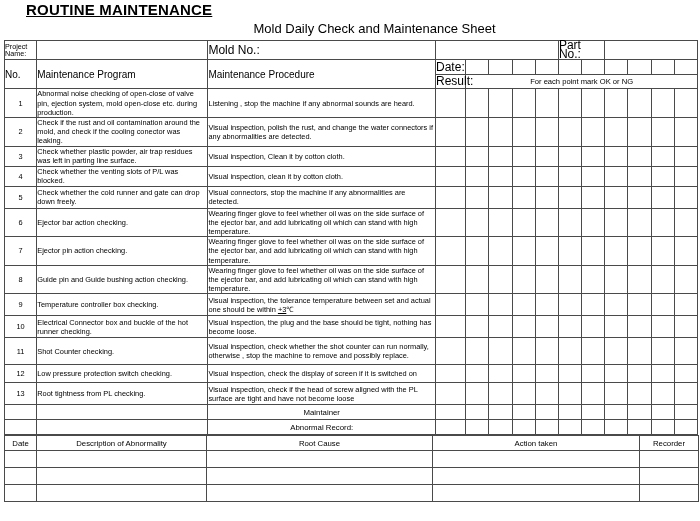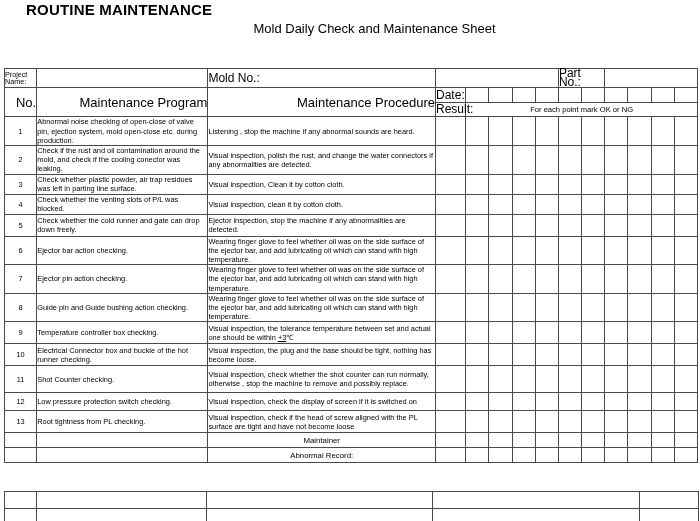"ROUTINE MAINTENANCE" .title-main { text-decoration: none -> underline }
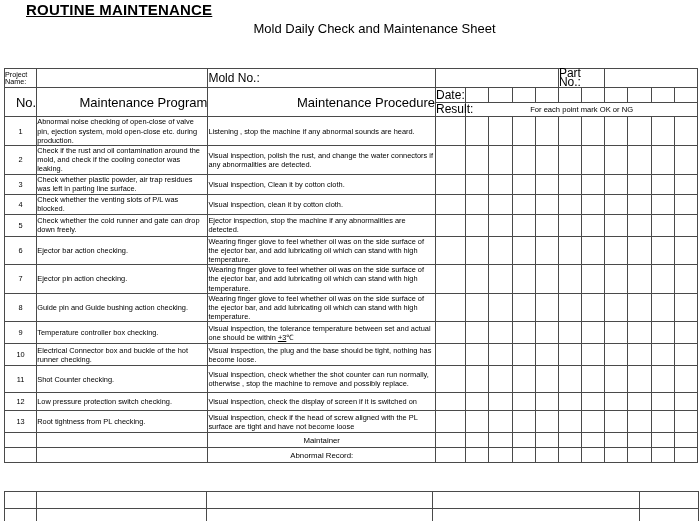"Project Name:" table.sheet { margin-top: 28px -> none }
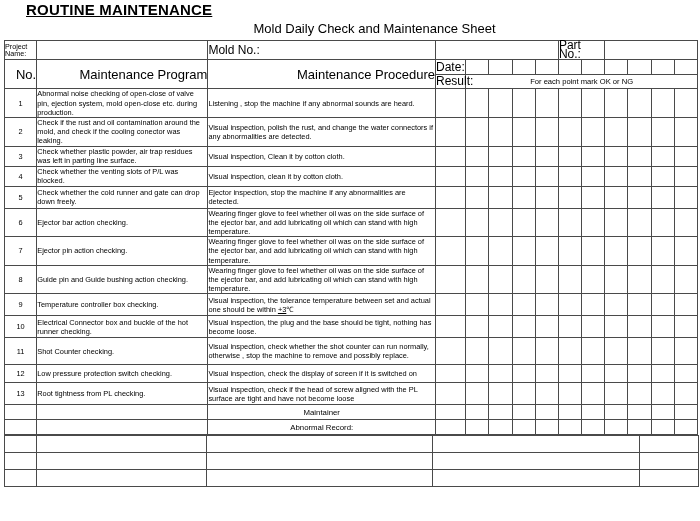"No." .hdr-center { font-size: 13px -> 10px; text-align: right -> left }
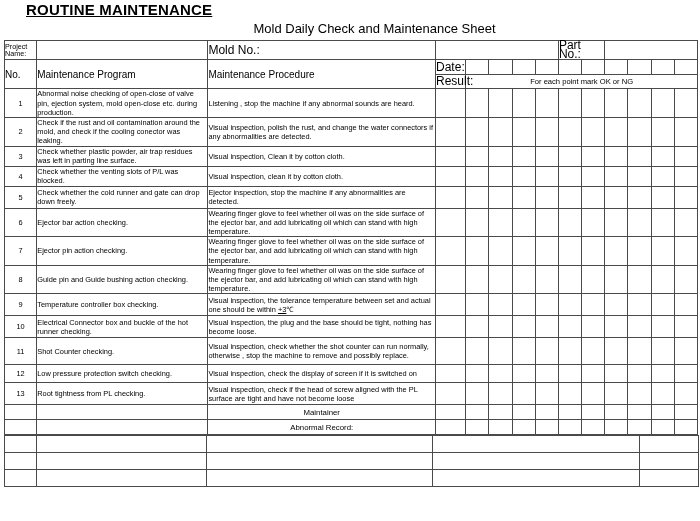"Ejector inspection, stop the machine" td.c-left { text: Ejector inspection -> Visual connectors }
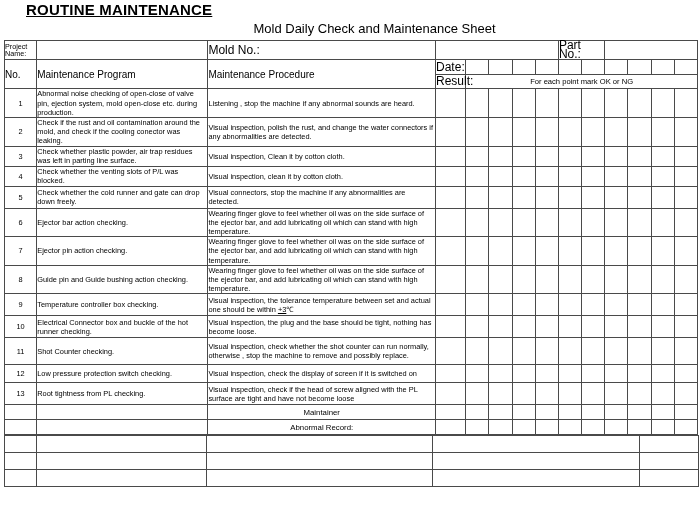"Date" tr { html: none -> <tr> <td>Date</td> <td>Description of Abnormality</td> <td>Root Cause</td> <td>Action taken</td> <td>Recorder</td> </tr> }
